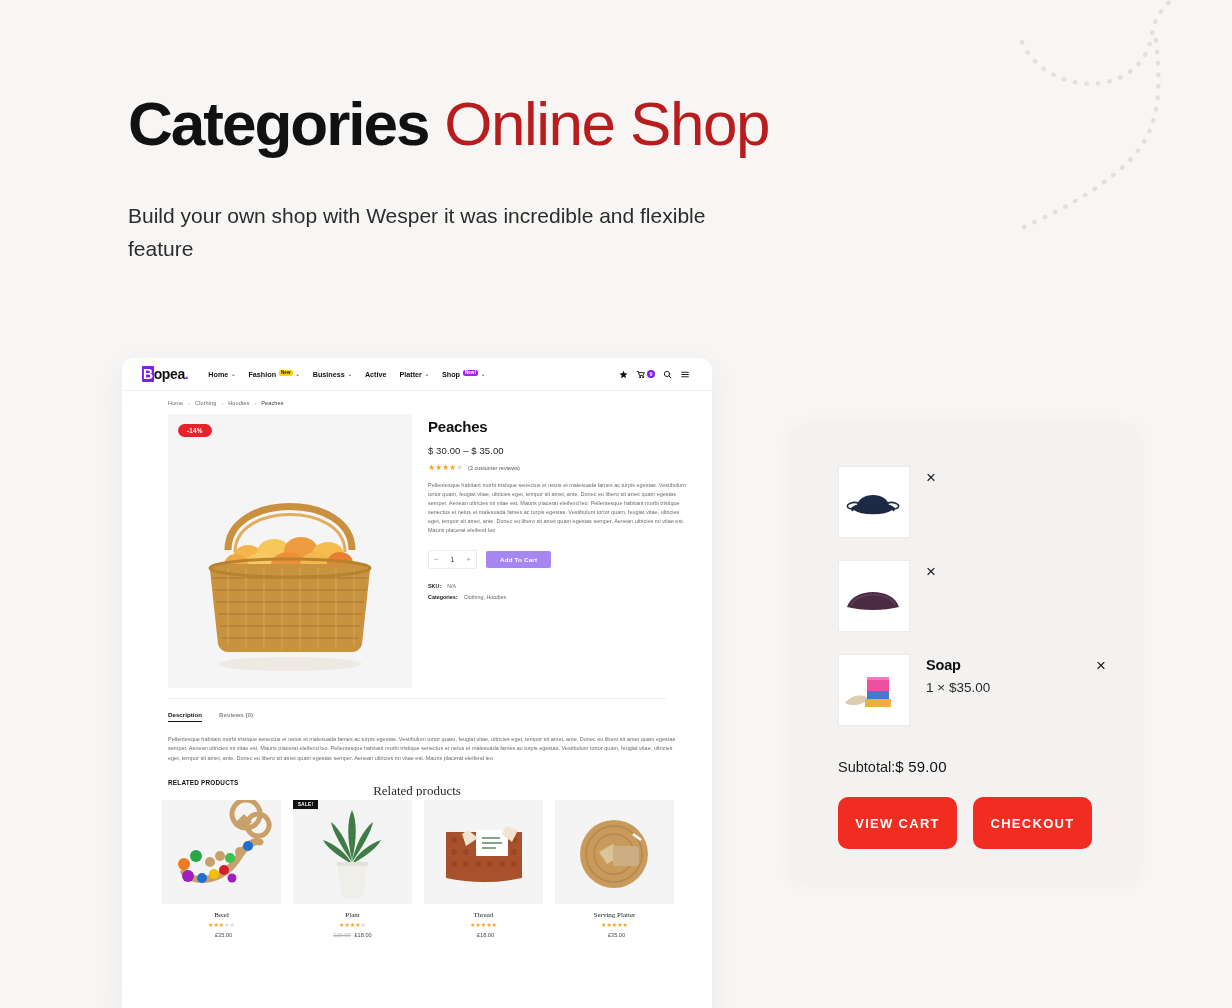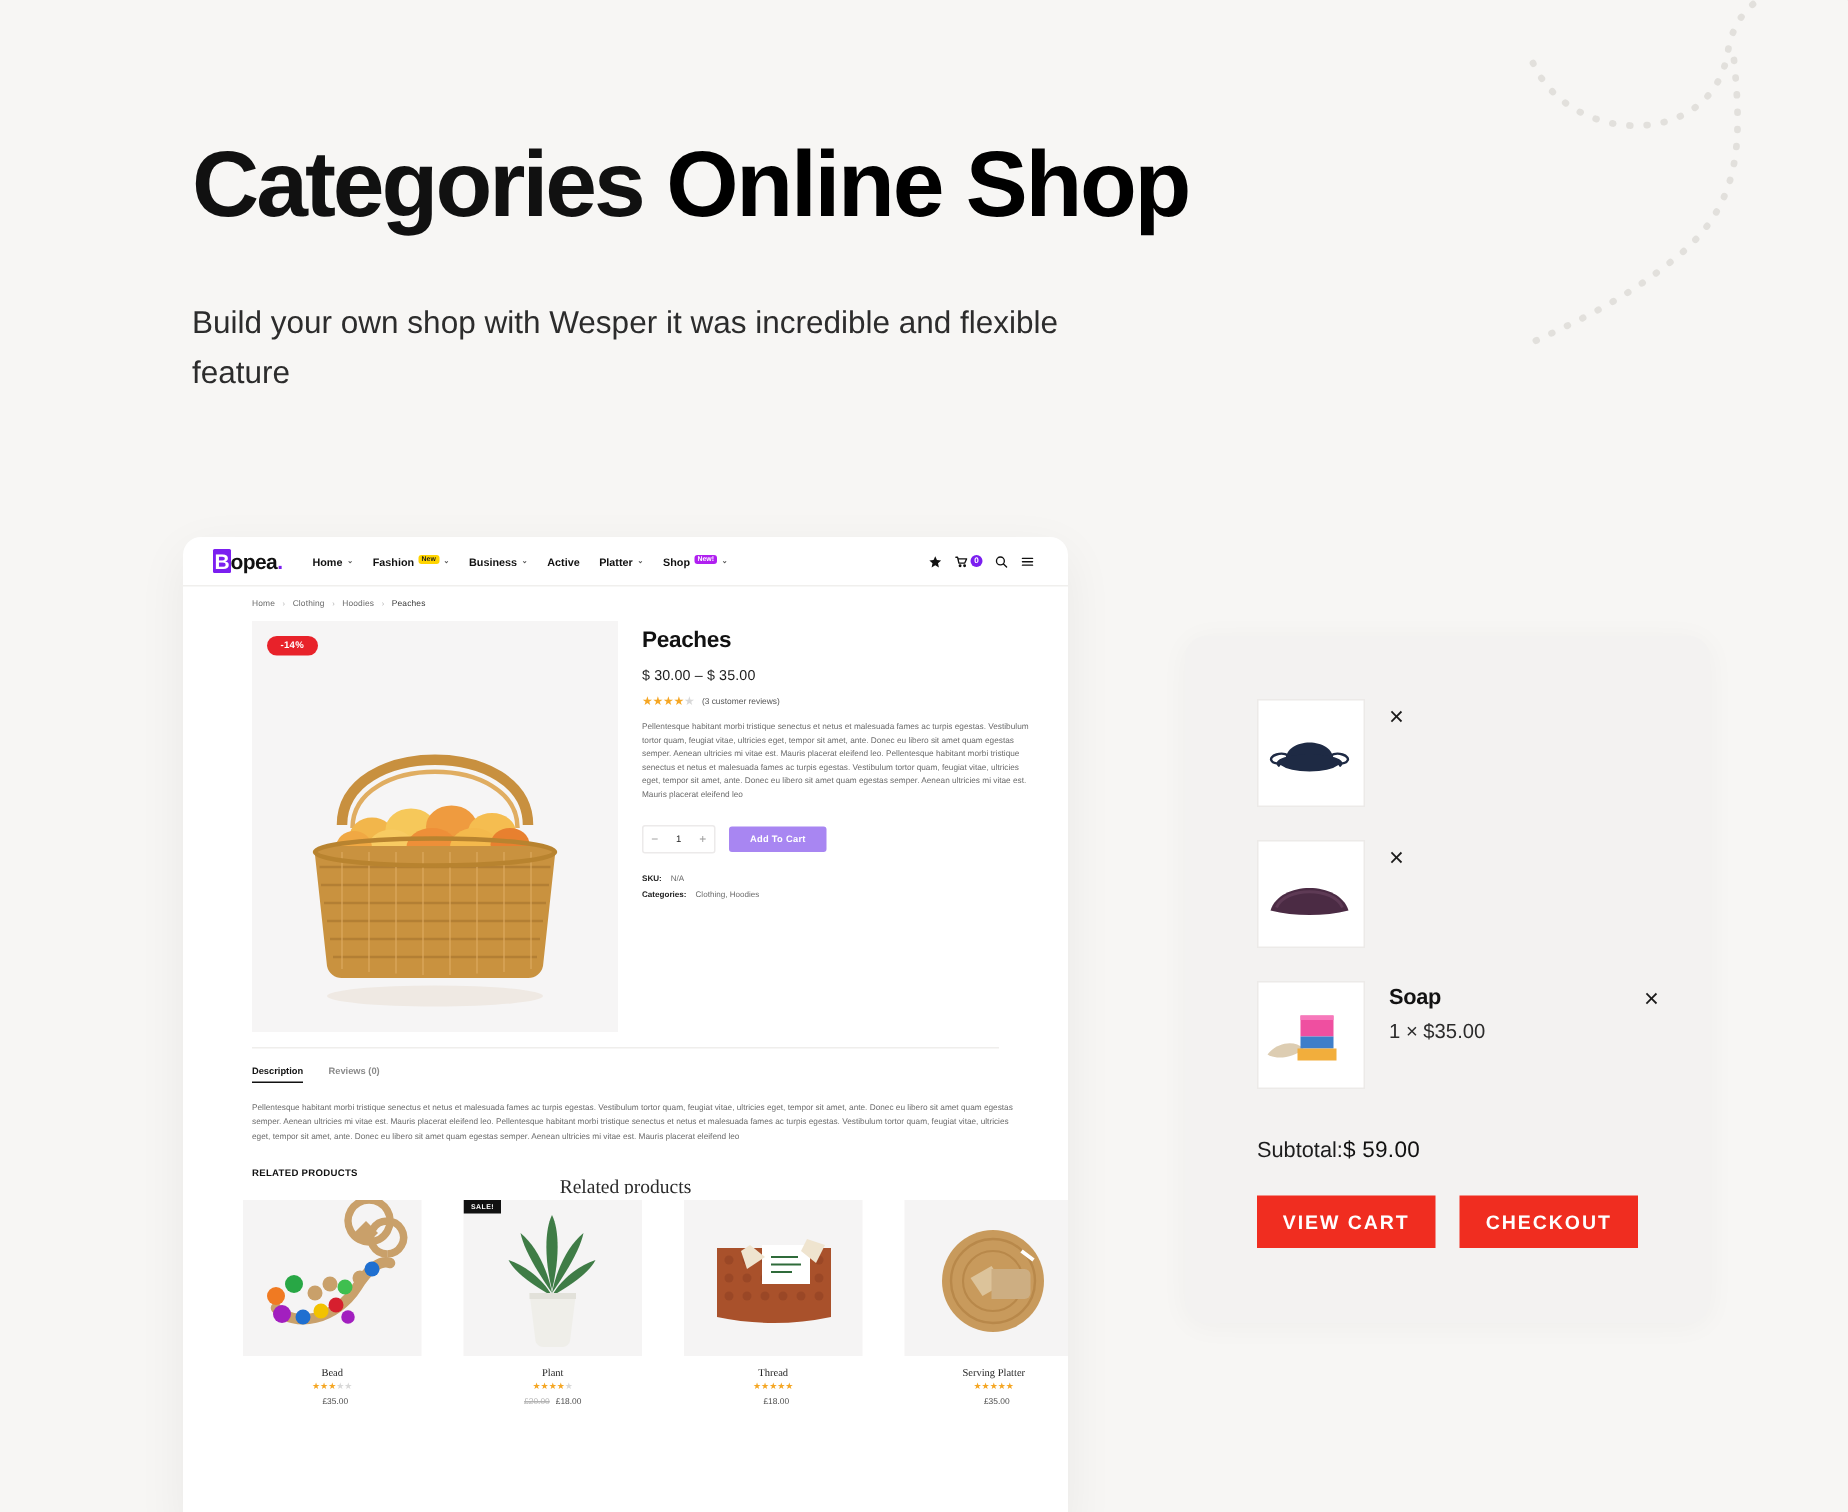"Online Shop" .hero-title .light { color: #000000 -> #b91c1c; font-weight: 700 -> 400 }
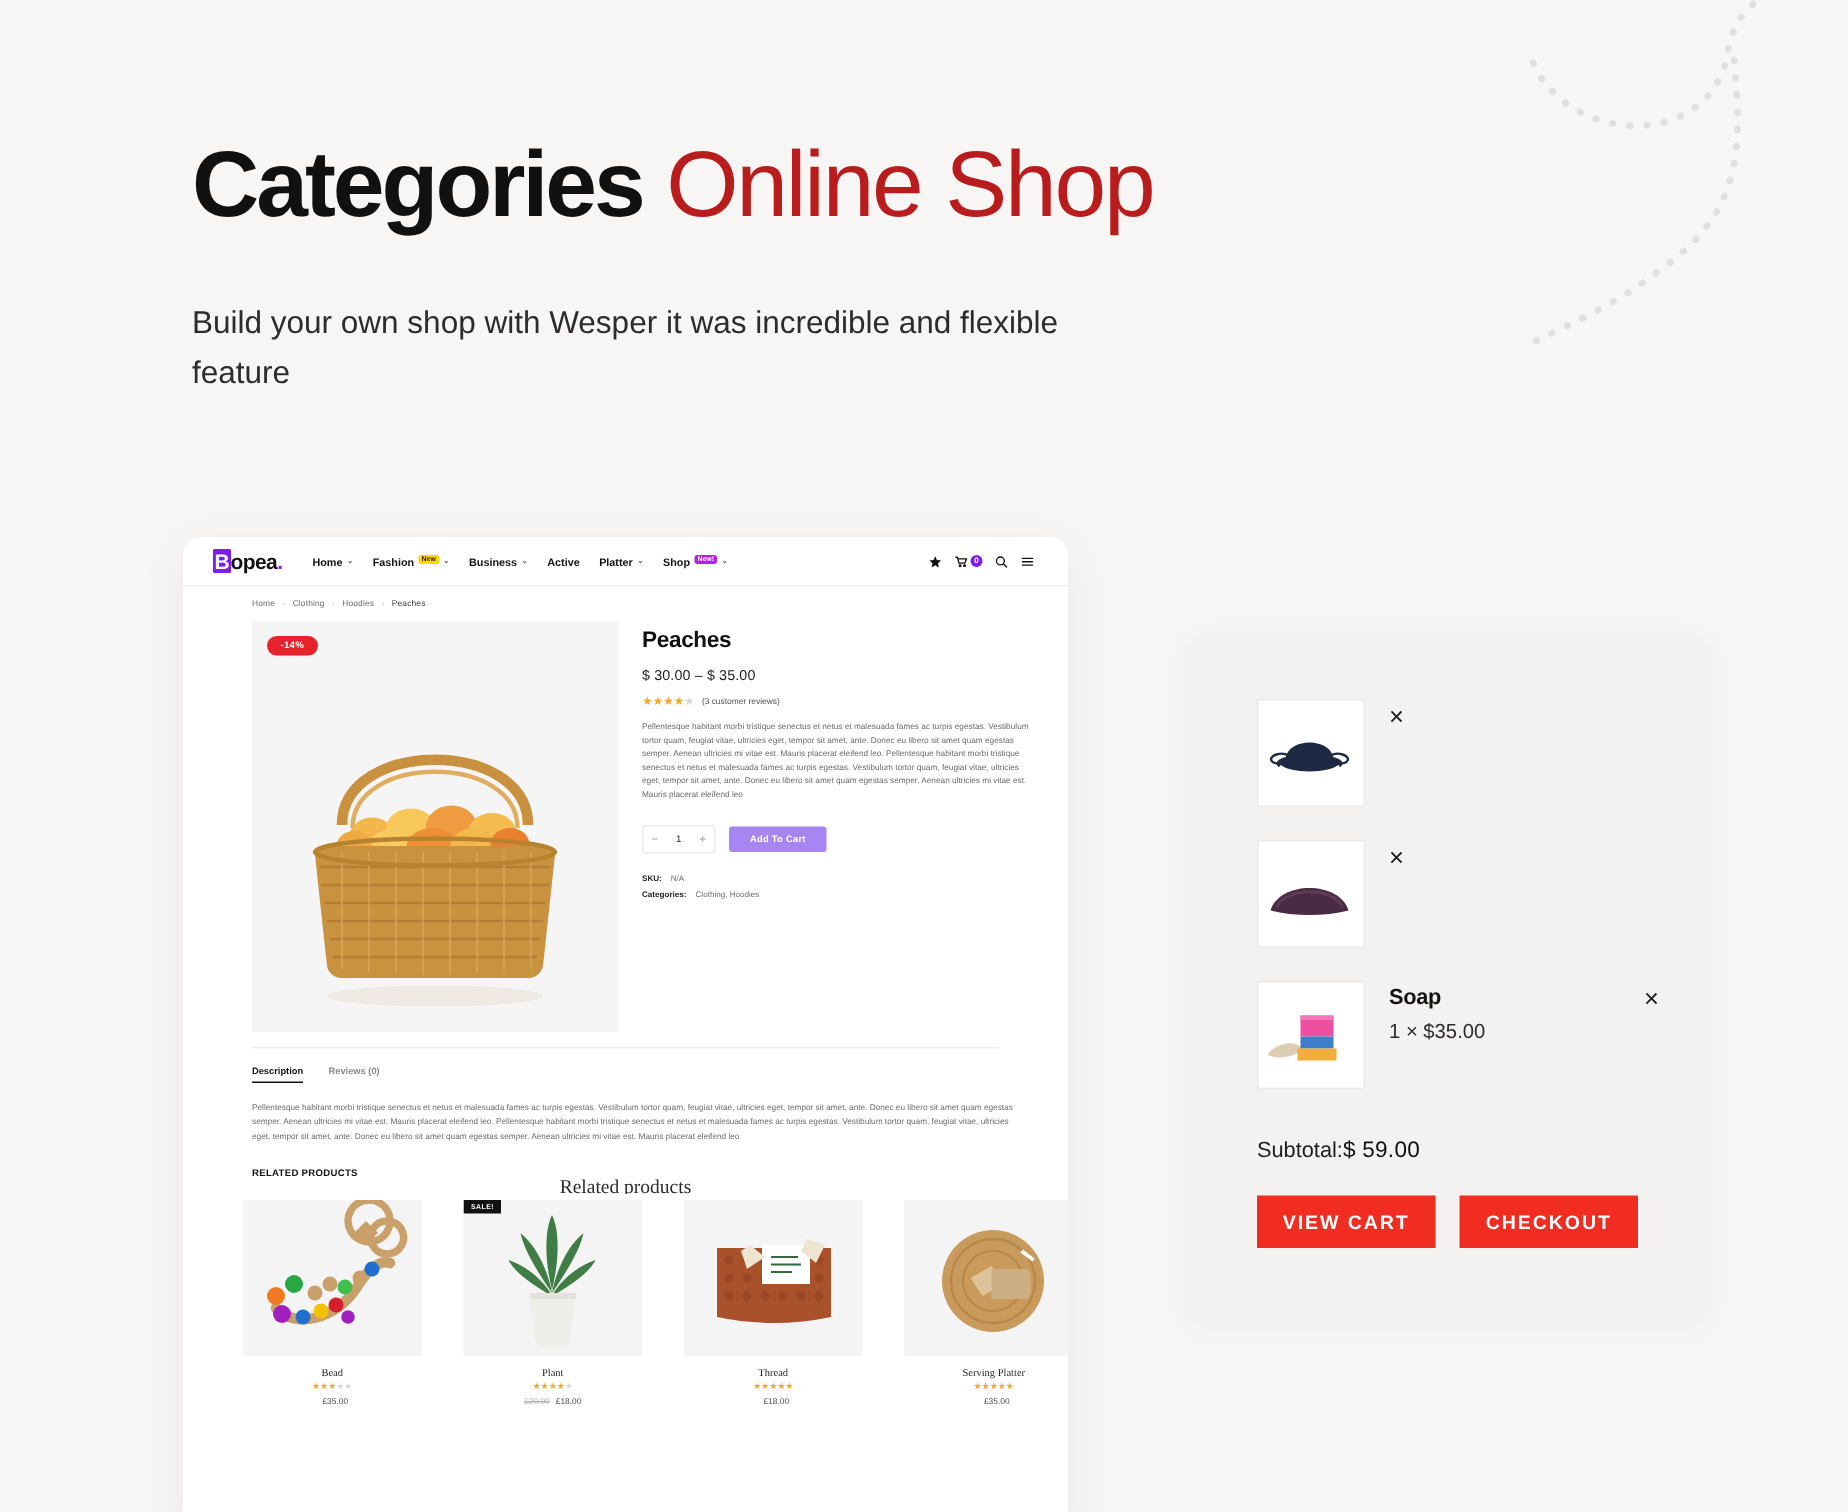"VIEW CART" .btn-red { border-radius: 0 -> 10px; height: 35px -> 52px }
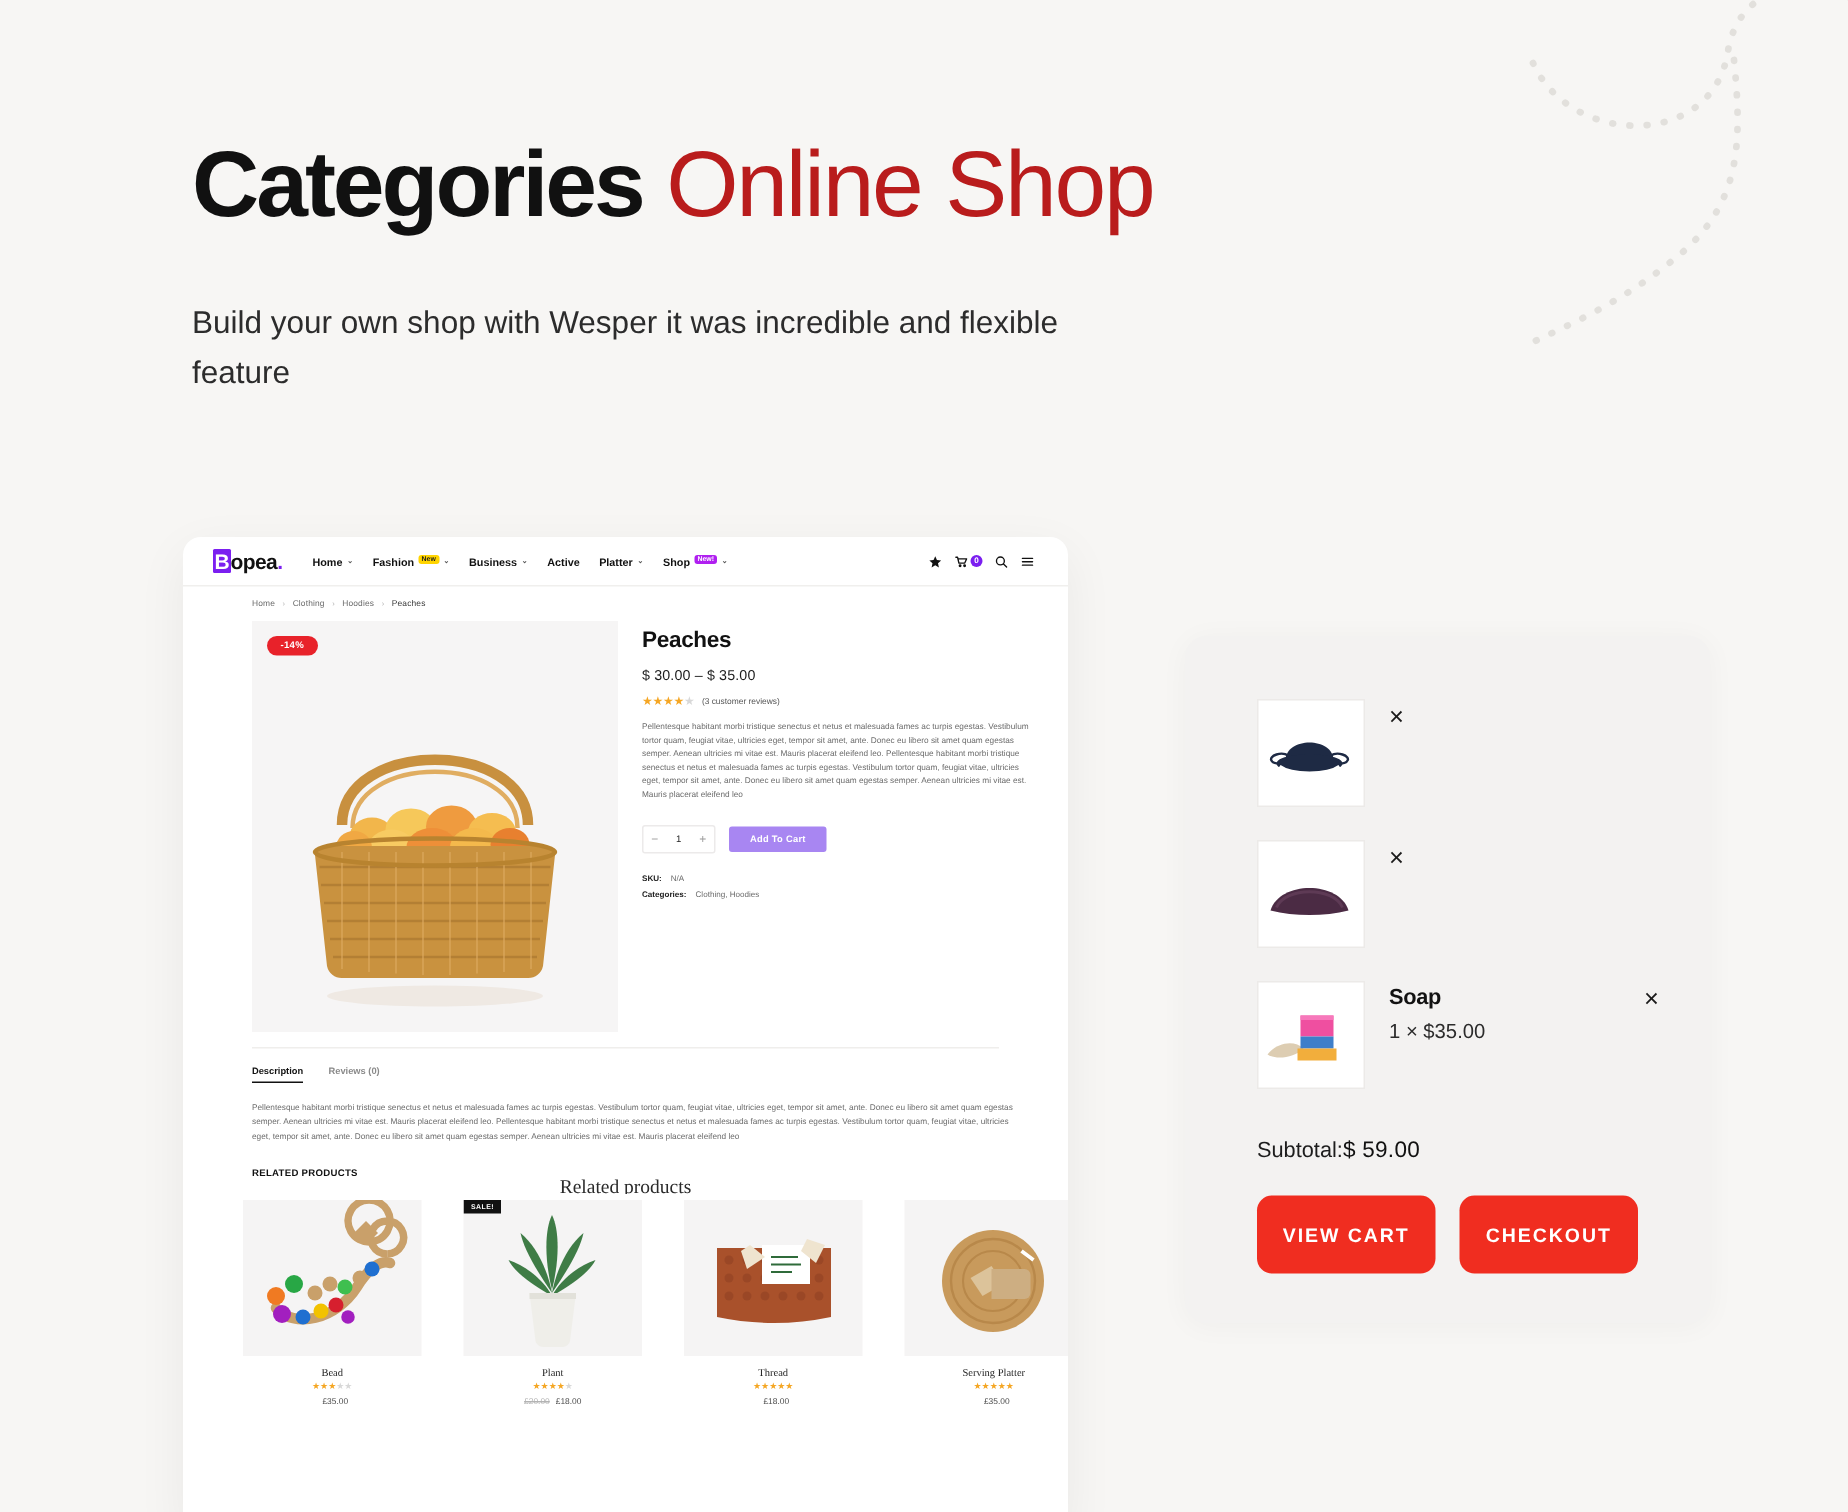"Bead" .related-grid { gap: 28px -> 12px }
